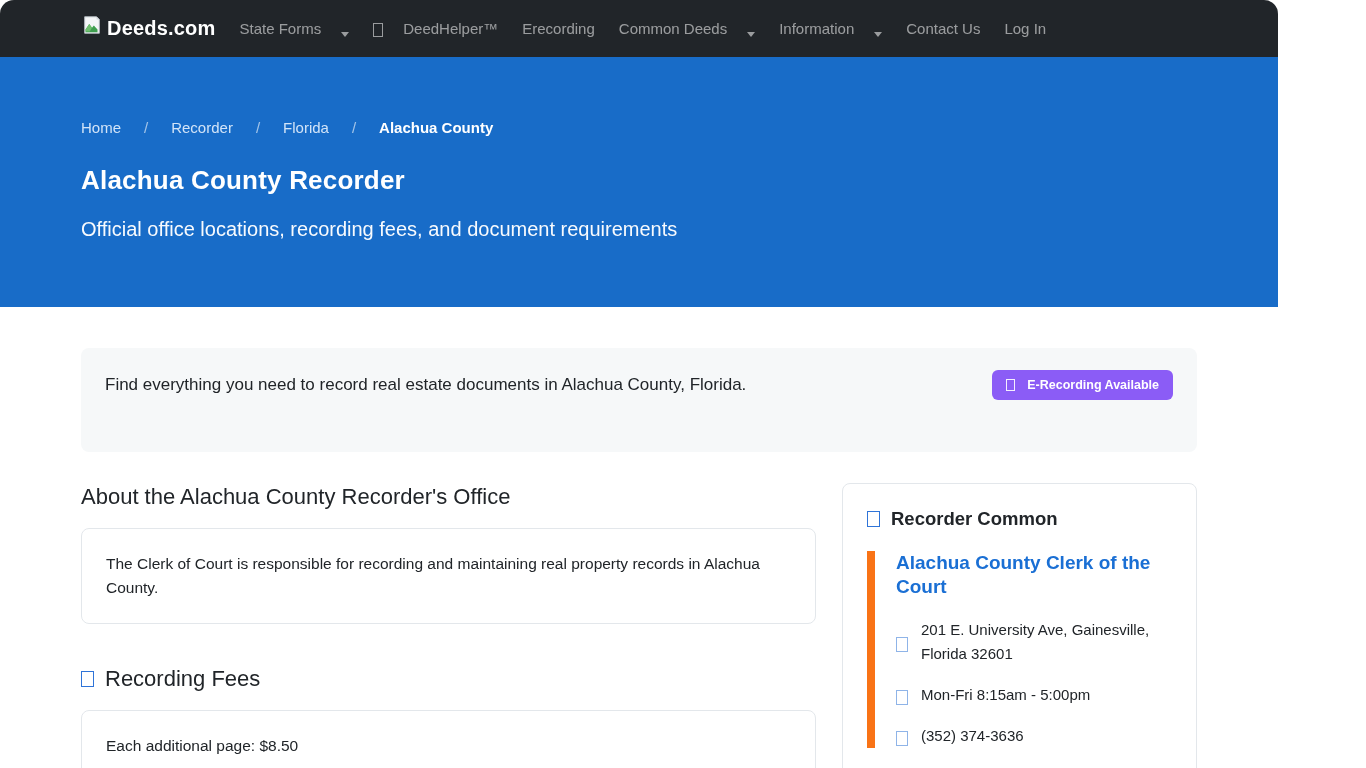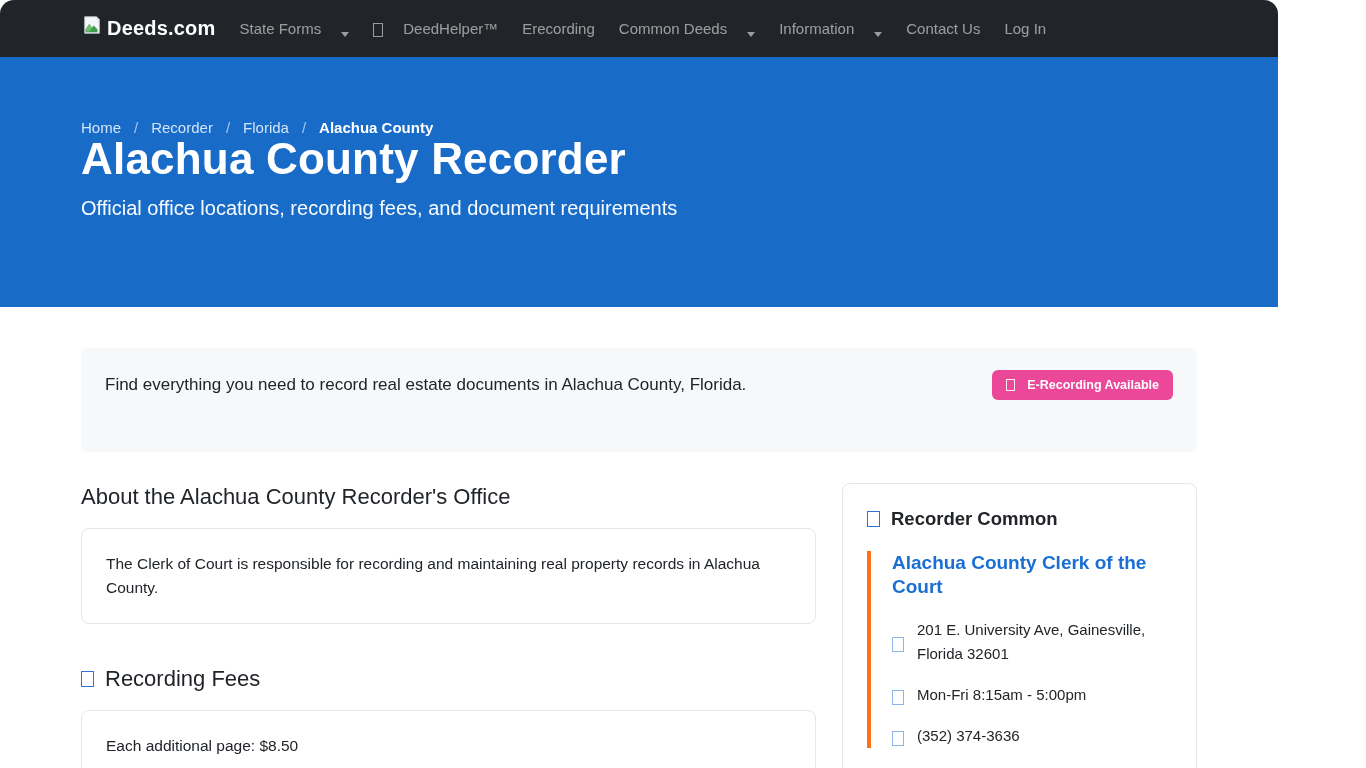"Home" .breadcrumb { gap: 13px -> 23px }
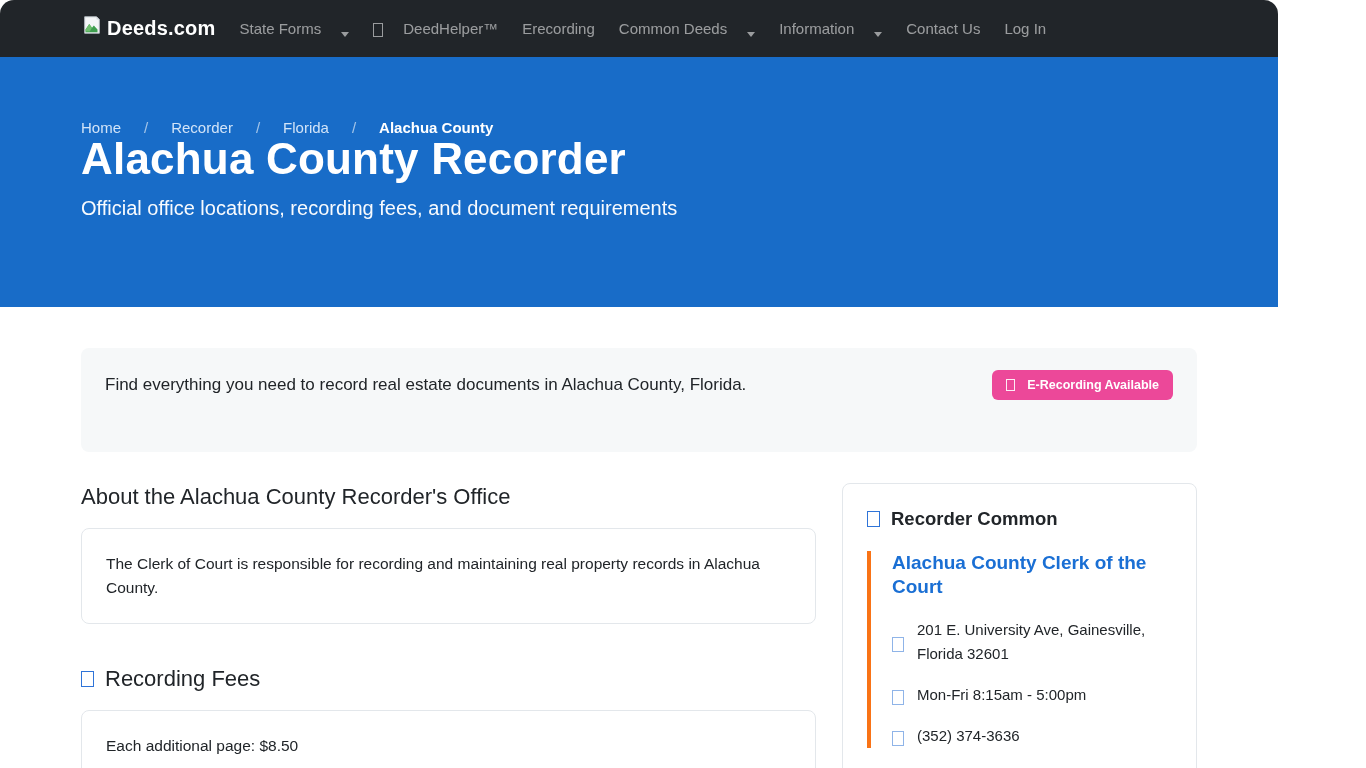"Alachua County Recorder" .hero h1 { font-size: 44px -> 26px; margin-top: none -> 21px }
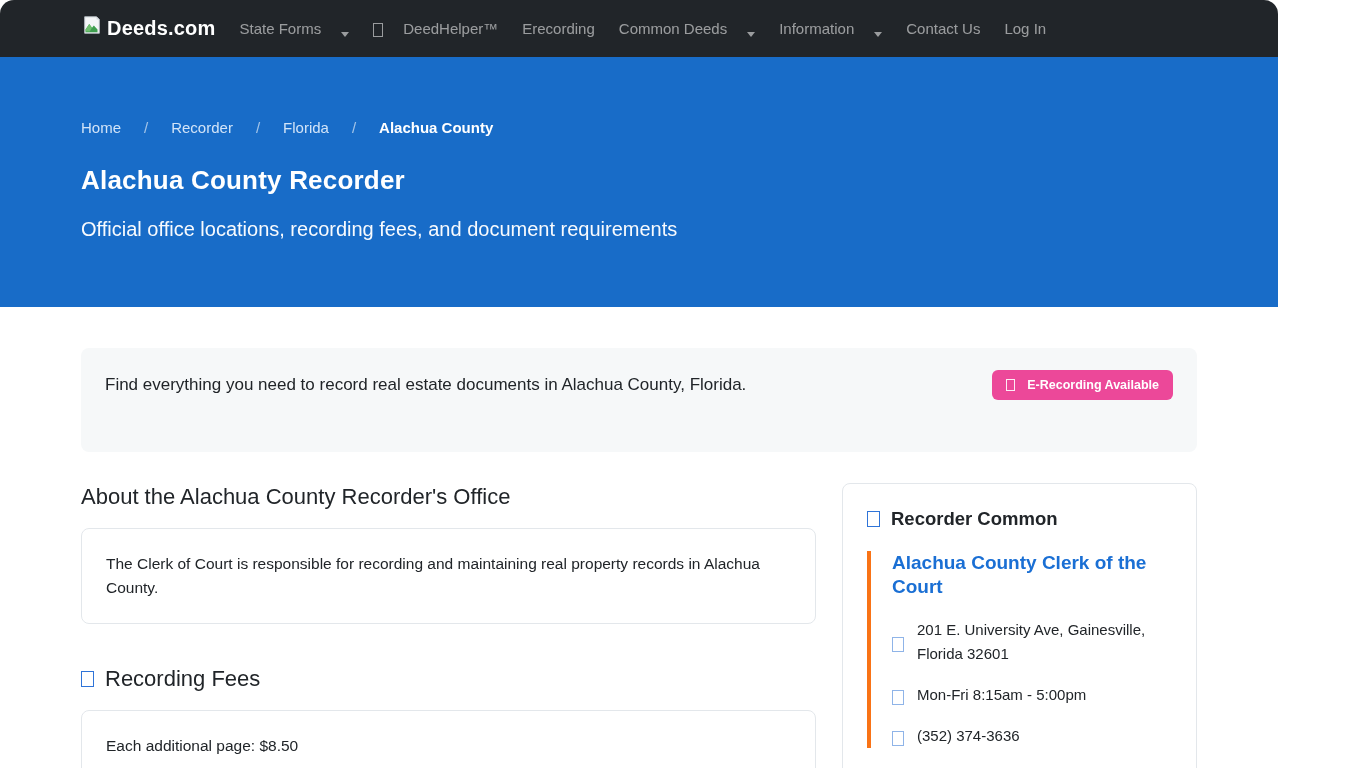"E-Recording Available" .badge-green { background: #ec4899 -> #8b5cf6 }
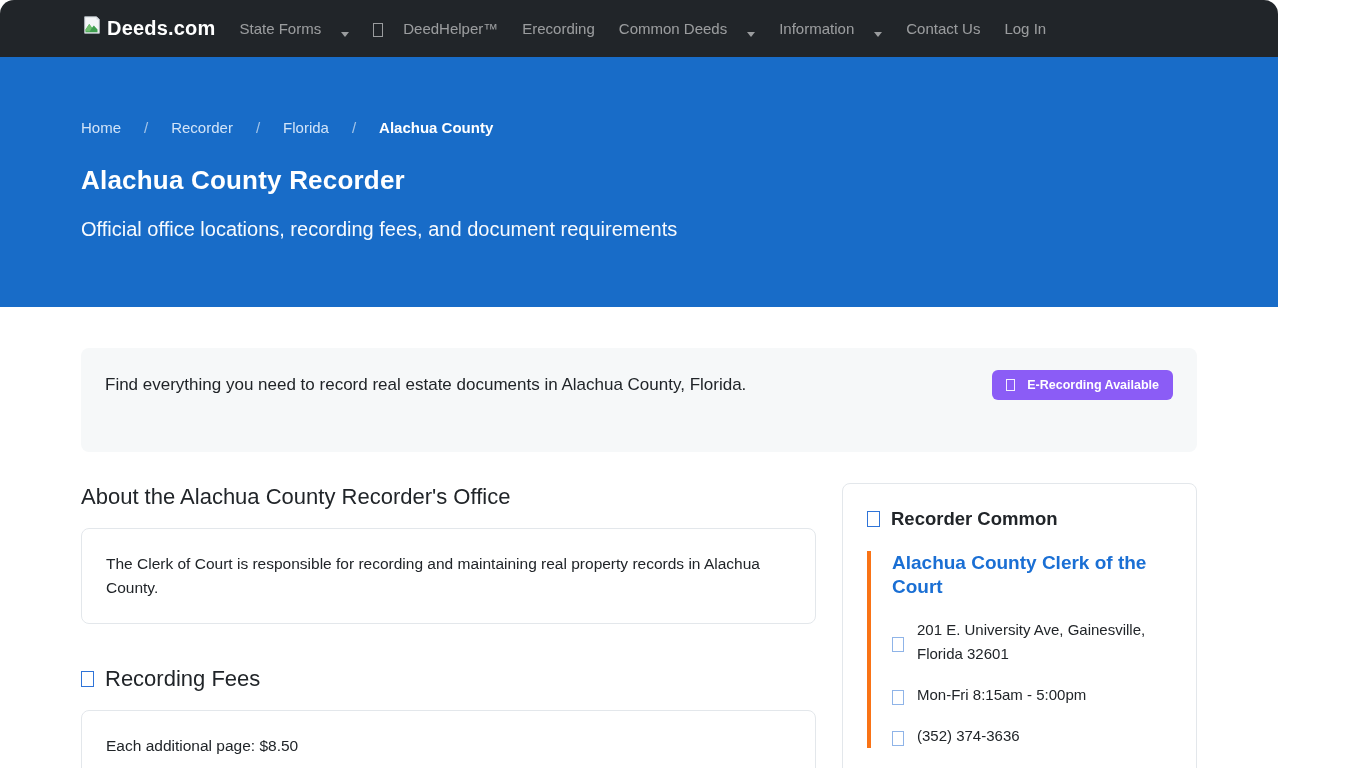"Alachua County Clerk of the" .office { border-left: 4px solid #f97316 -> 8px solid #f97316 }
